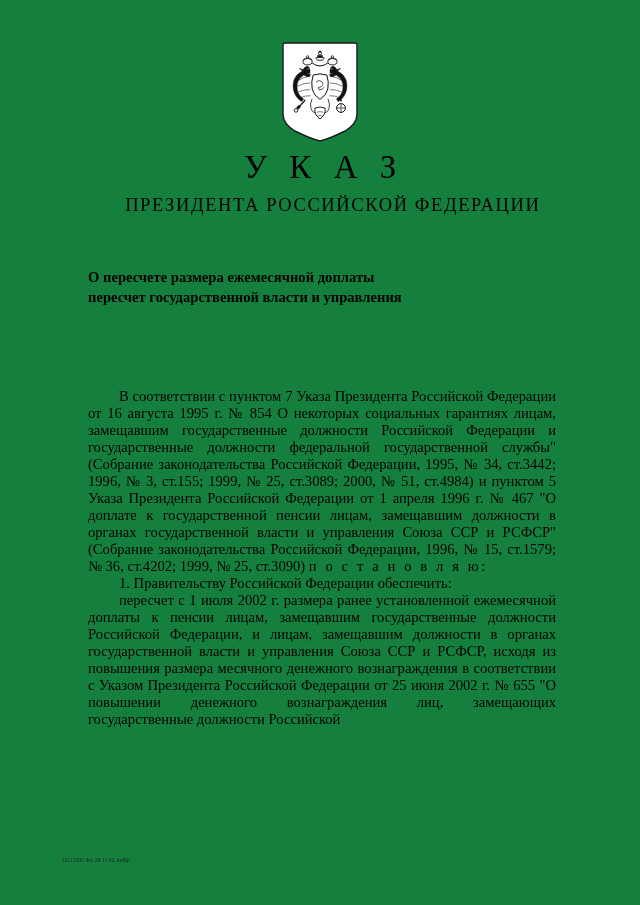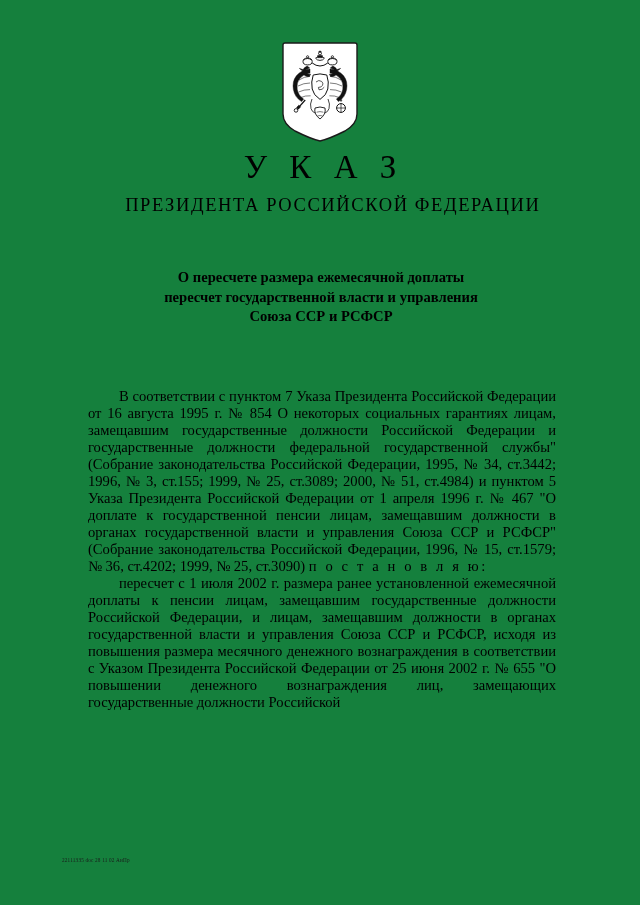"О пересчете размера ежемесячной доплаты" .subject { text-align: center -> left }
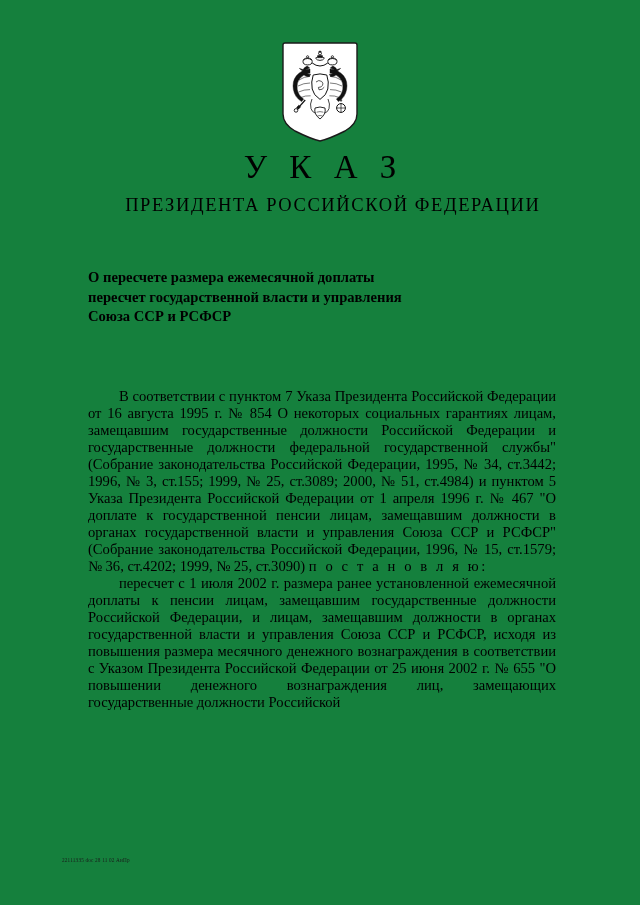"Союза ССР и РСФСР" div { html: <div>Союза ССР и РСФСР</div> -> none }
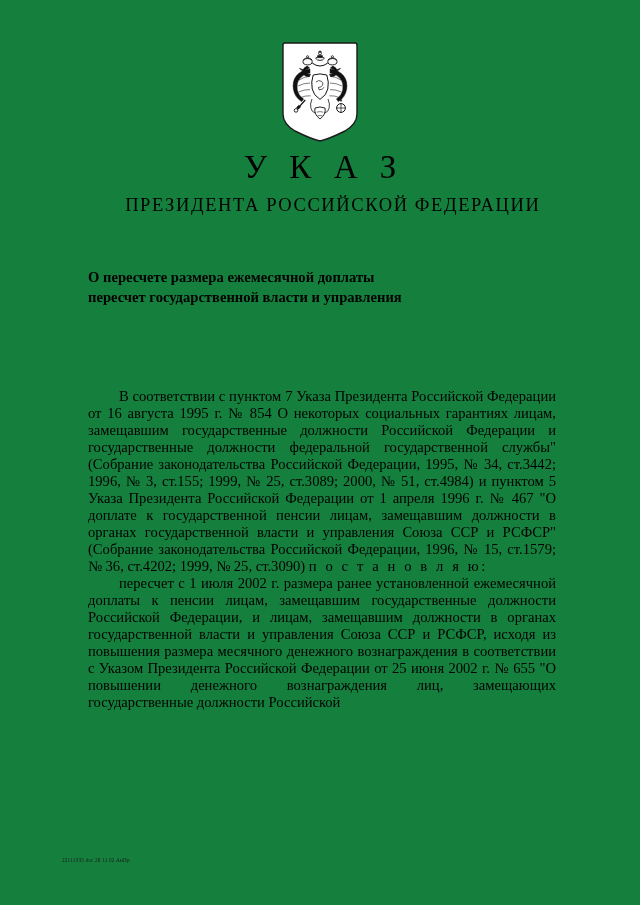"1. Правительству Российской Федерации" p.para { html: none -> <p>1. Правительству Российской Федерации обеспечить:</p> }
